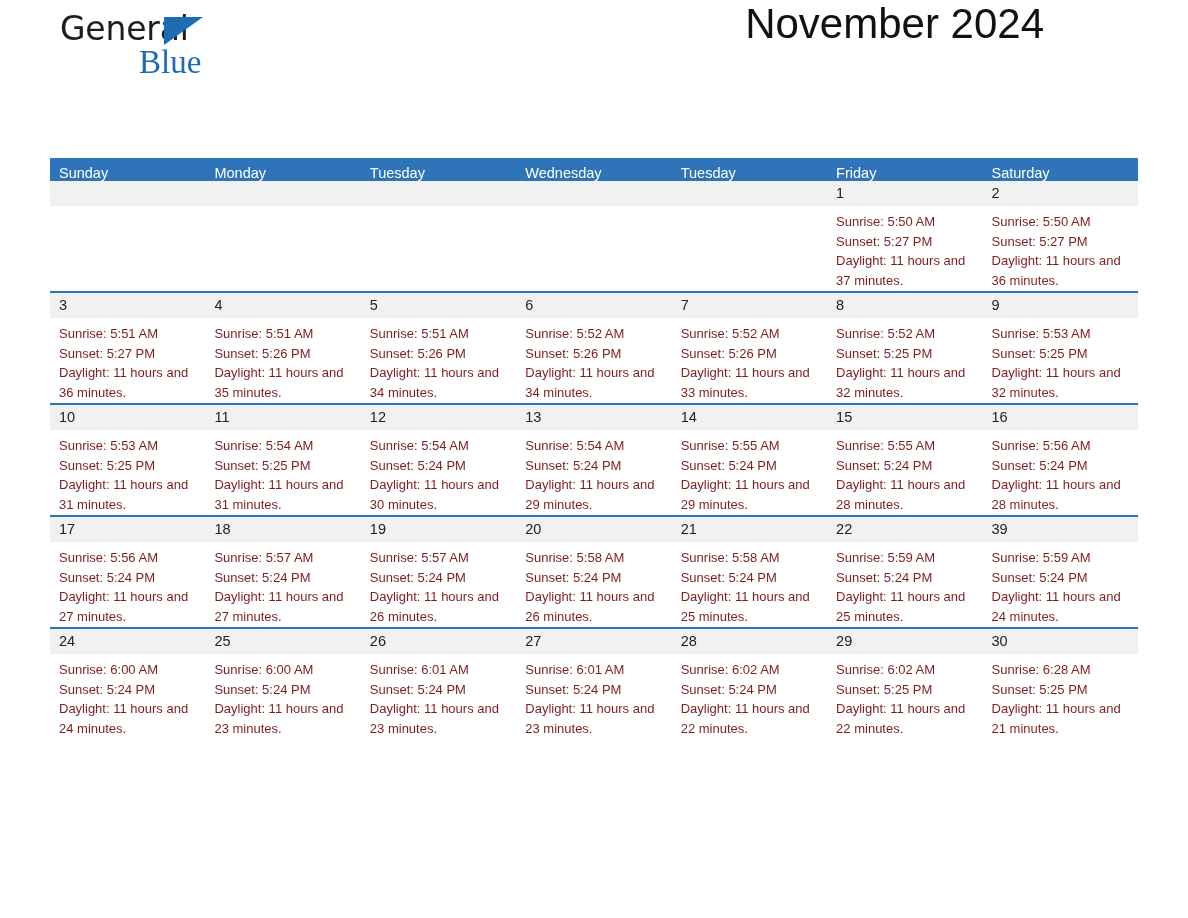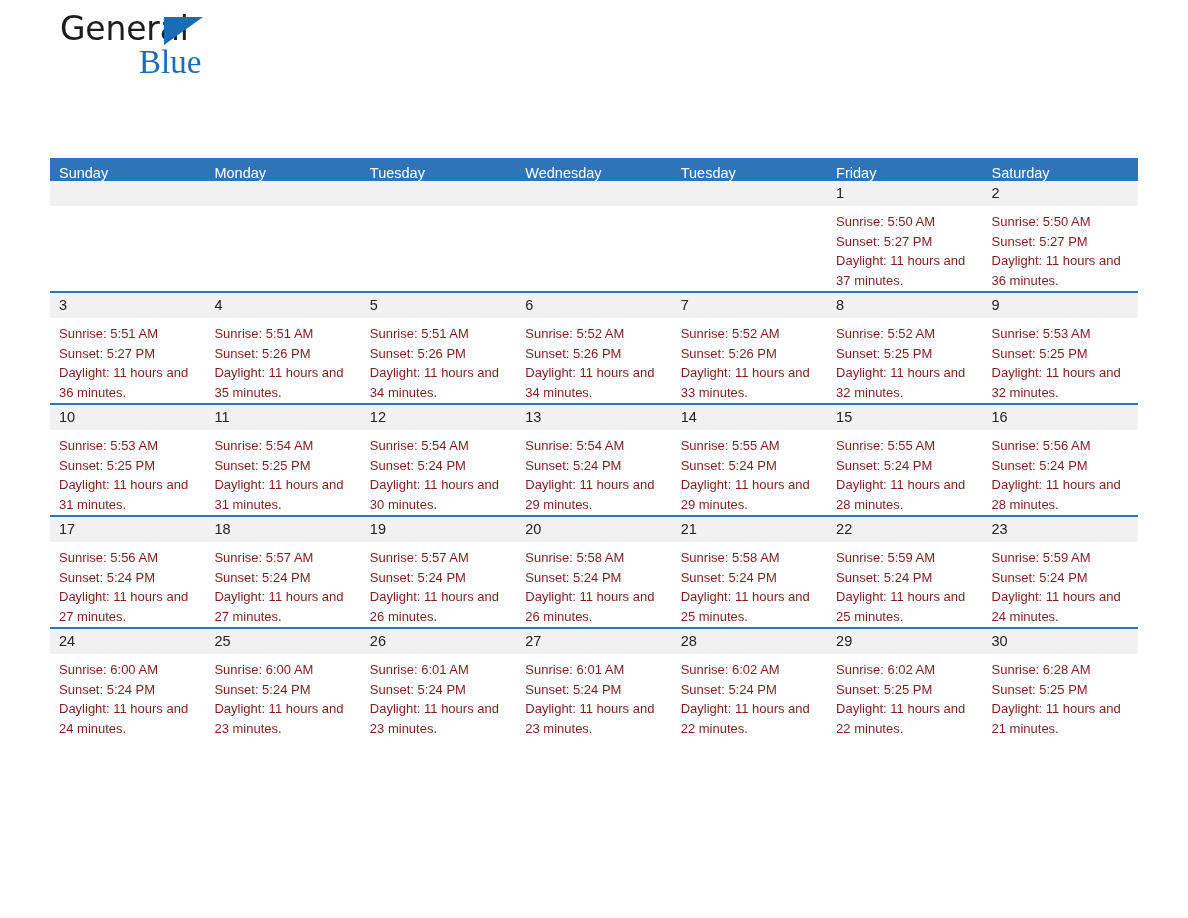"November 2024" div.month-title { html: none -> <div>November 2024</div> }
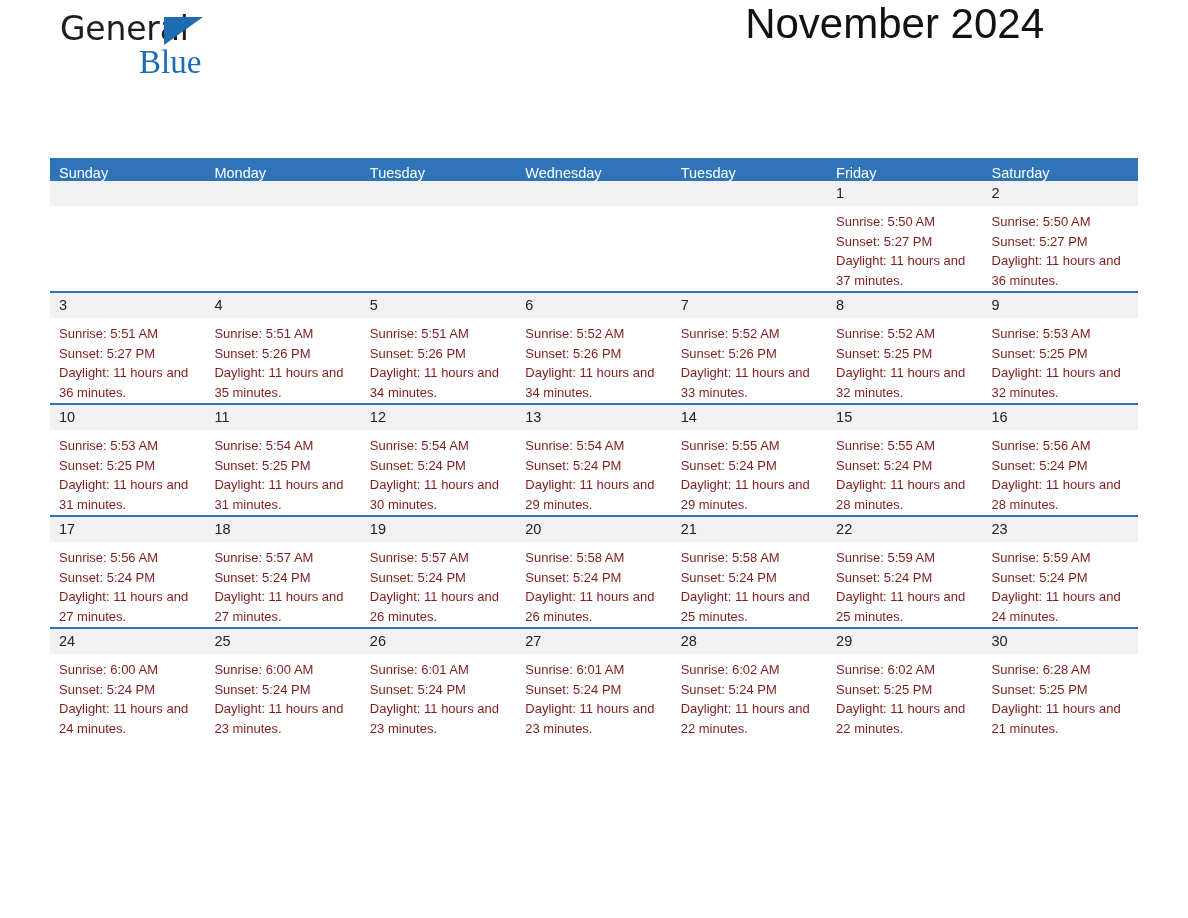"23" span.daynum { text: 23 -> 39 }
